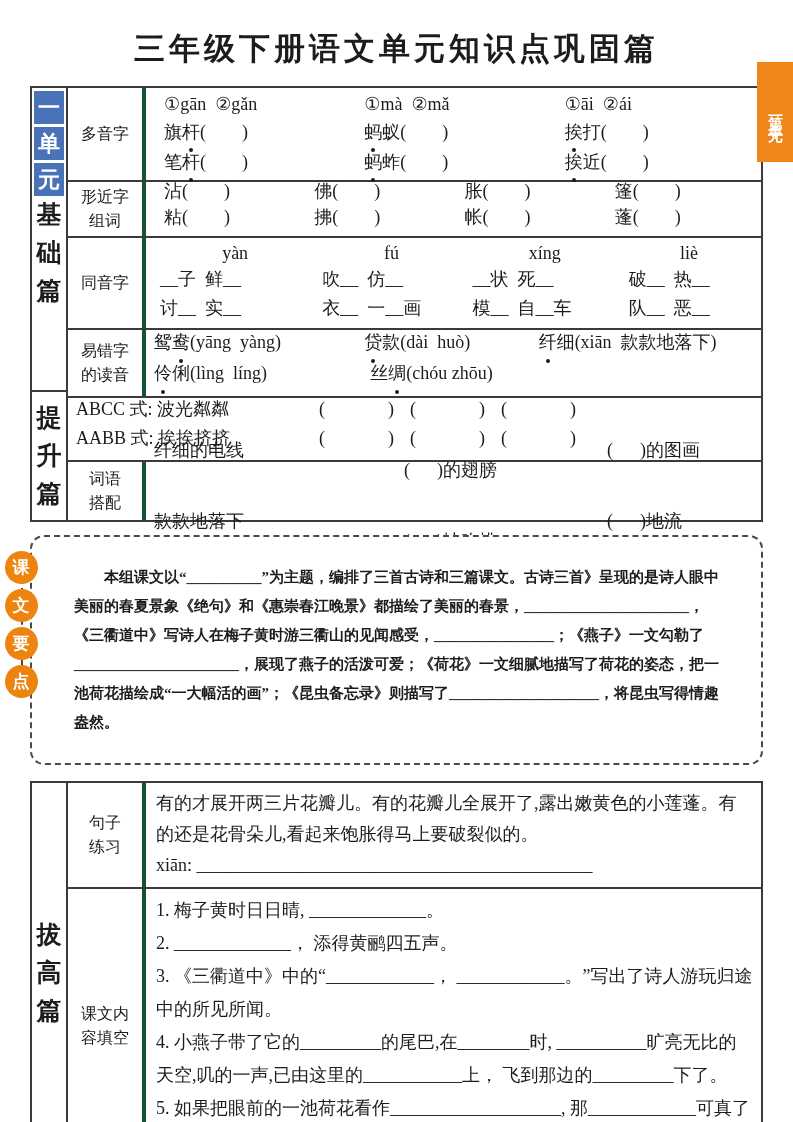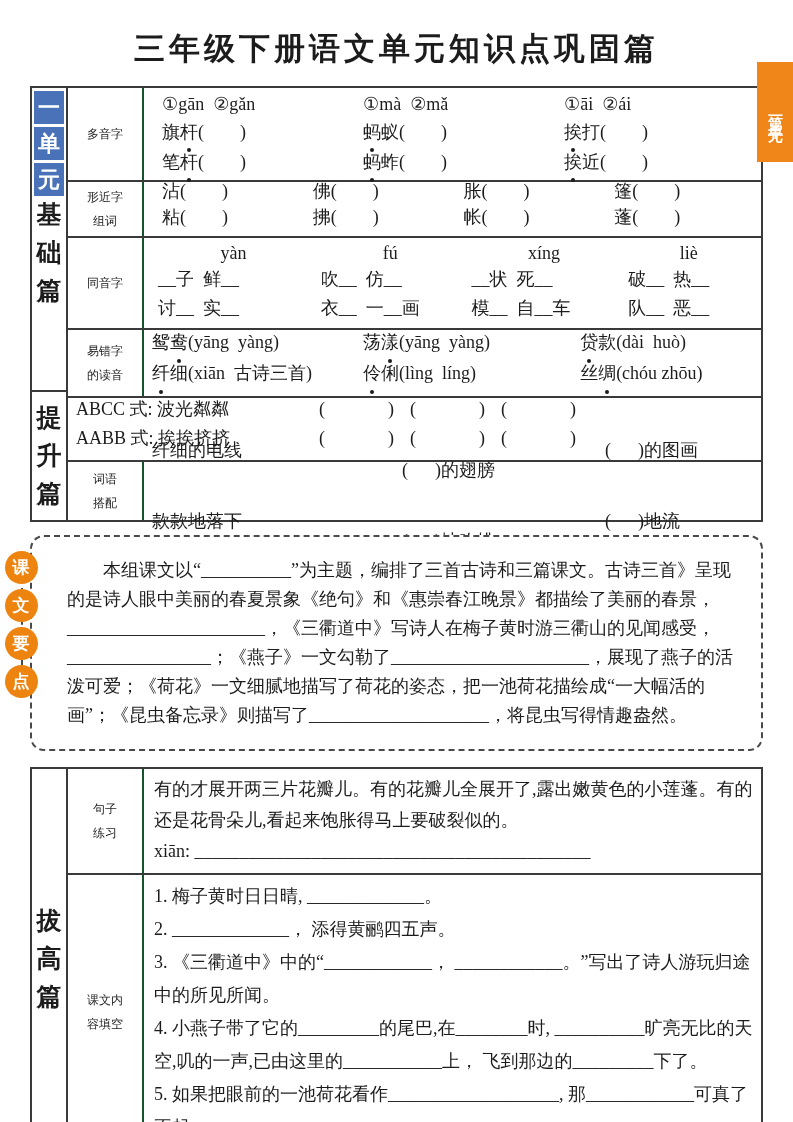"多音字" .lbl { border-right: 2px solid #14532d -> 4px solid #14532d; font-size: 12px -> 16px }
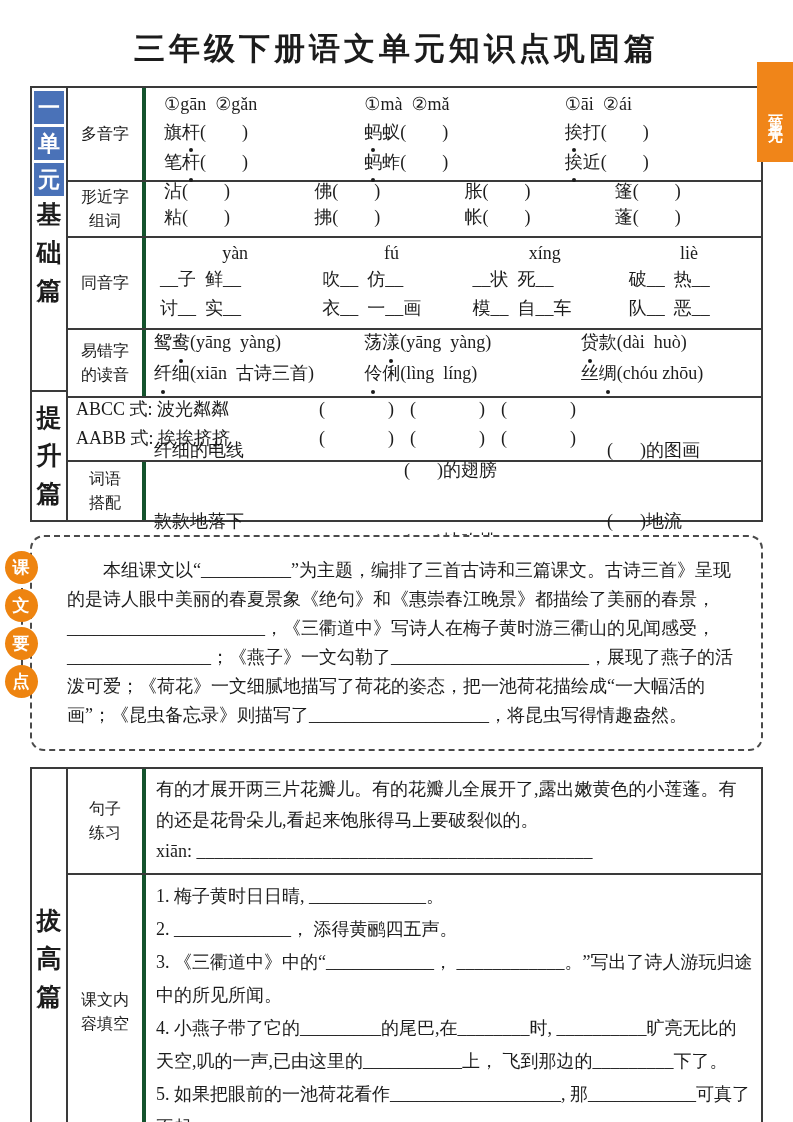"荡漾(yāng yàng)" div.r4-item { html: <div><span>荡</span><span>漾</span><span></span><span>(yāng yàng)</span></div> -> none }
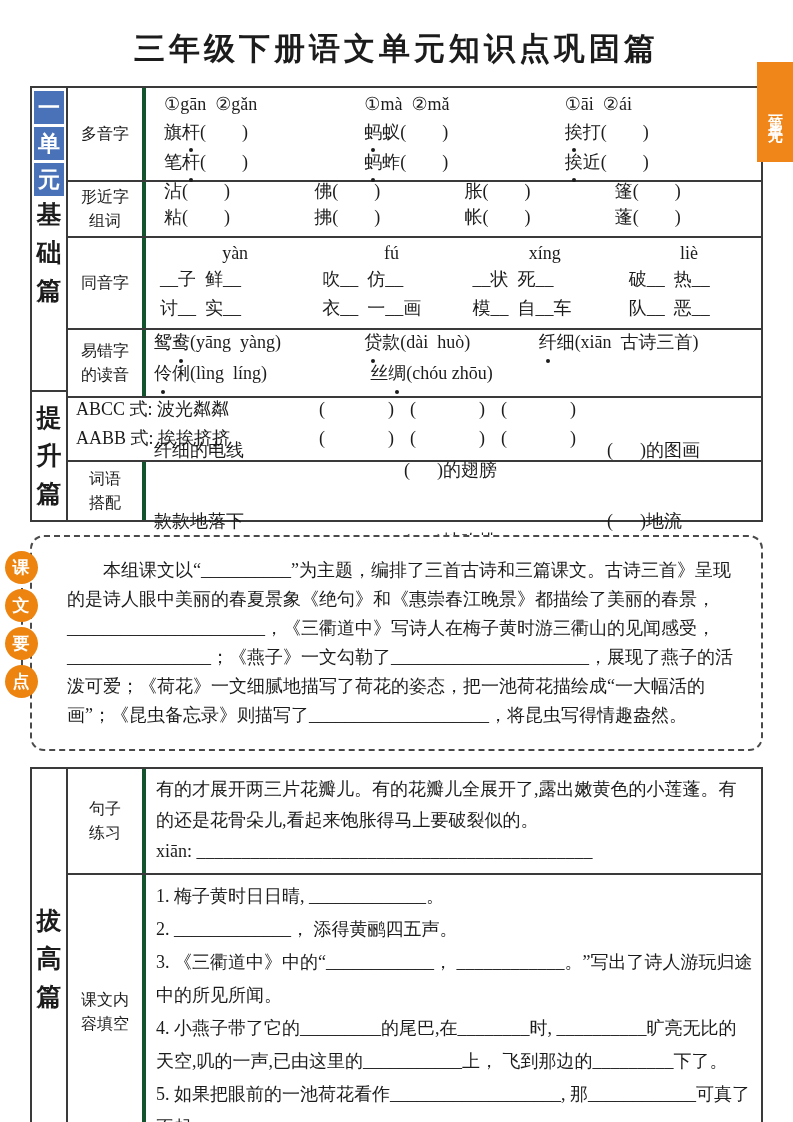"(xiān 古诗三首)" span.py4 { text: 古诗三首 -> 款款地落下 }
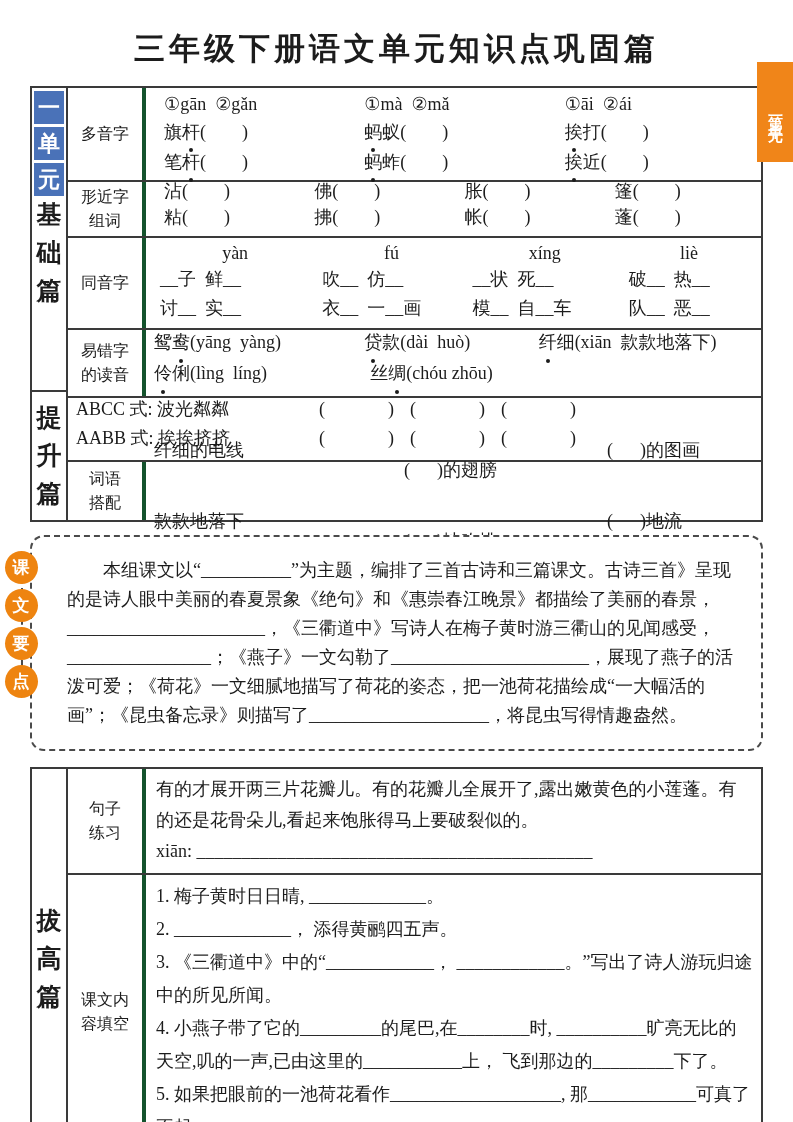"本组课文以“__________”为主题，编排了三首古诗和三篇课文。古诗三首》呈" .keybox p { font-size: 18px -> 15px; font-weight: none -> bold; margin: 9px -> 16px }
